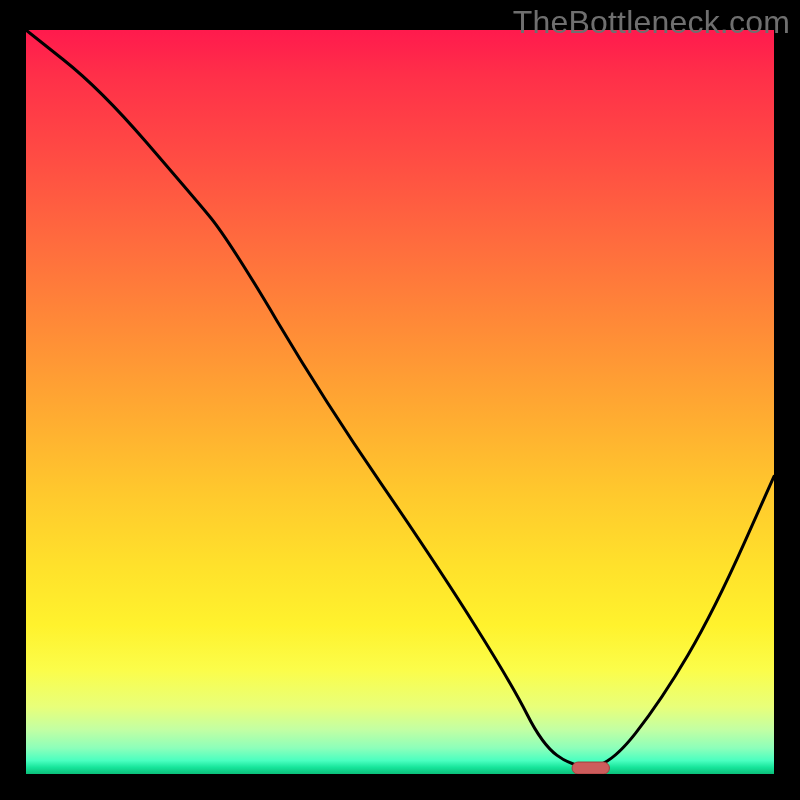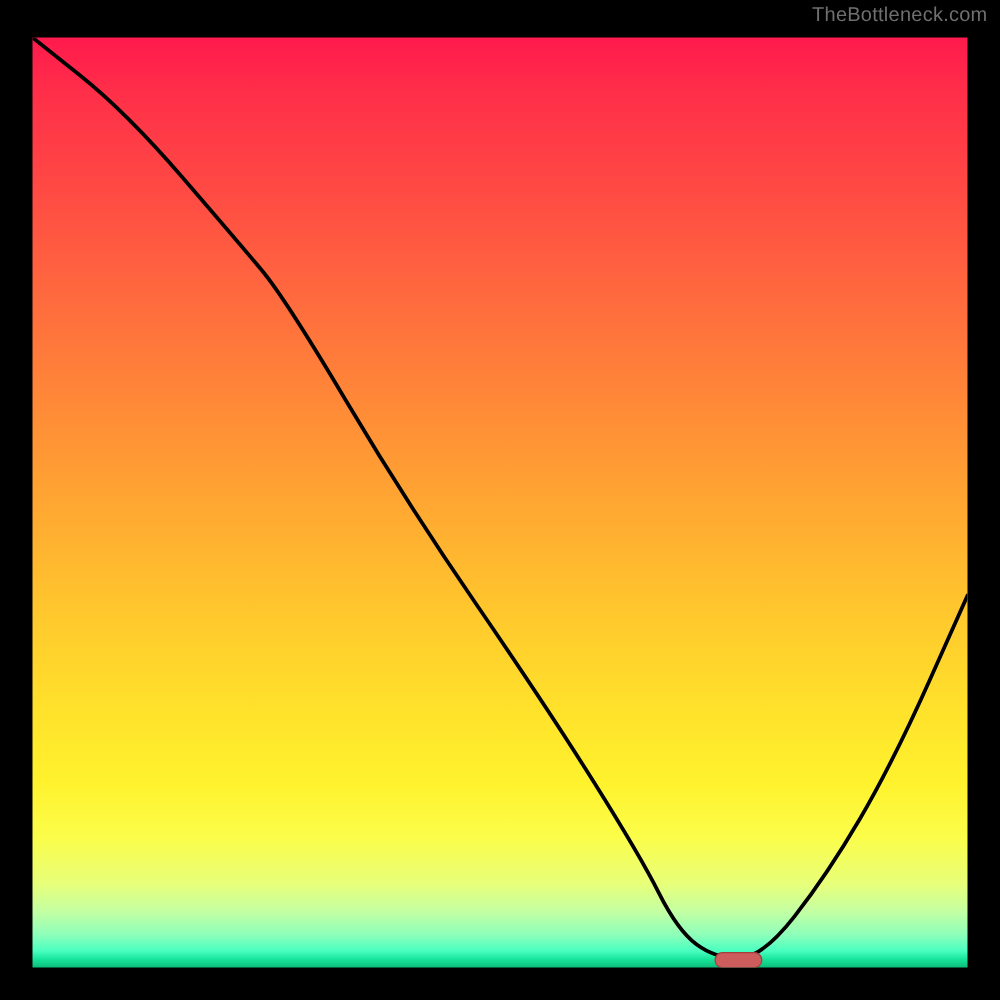"TheBottleneck.com" .watermark { font-size: 16px -> 32px }
